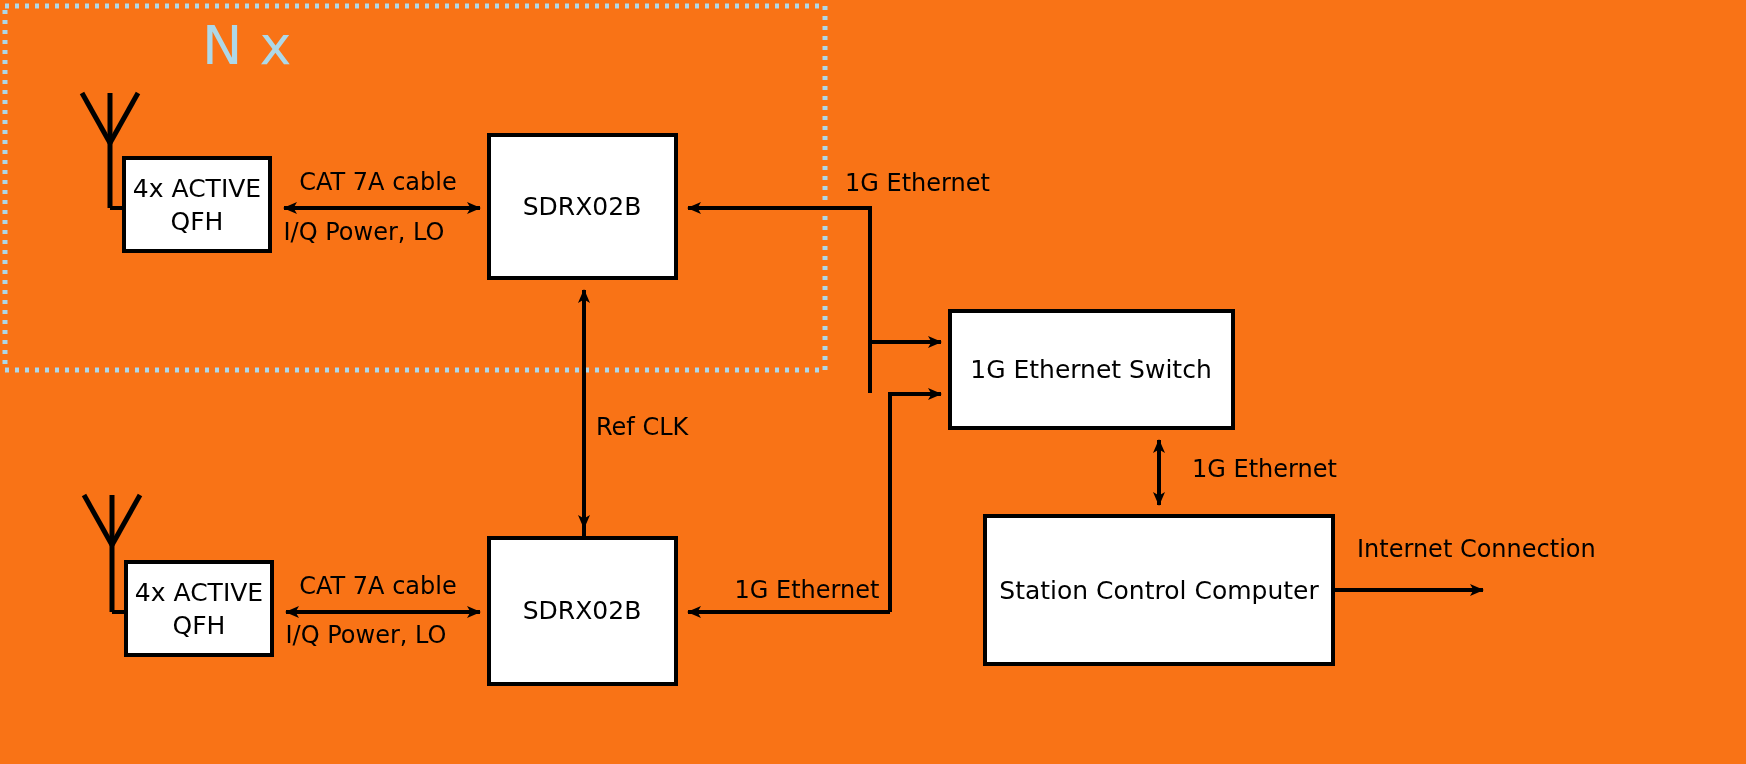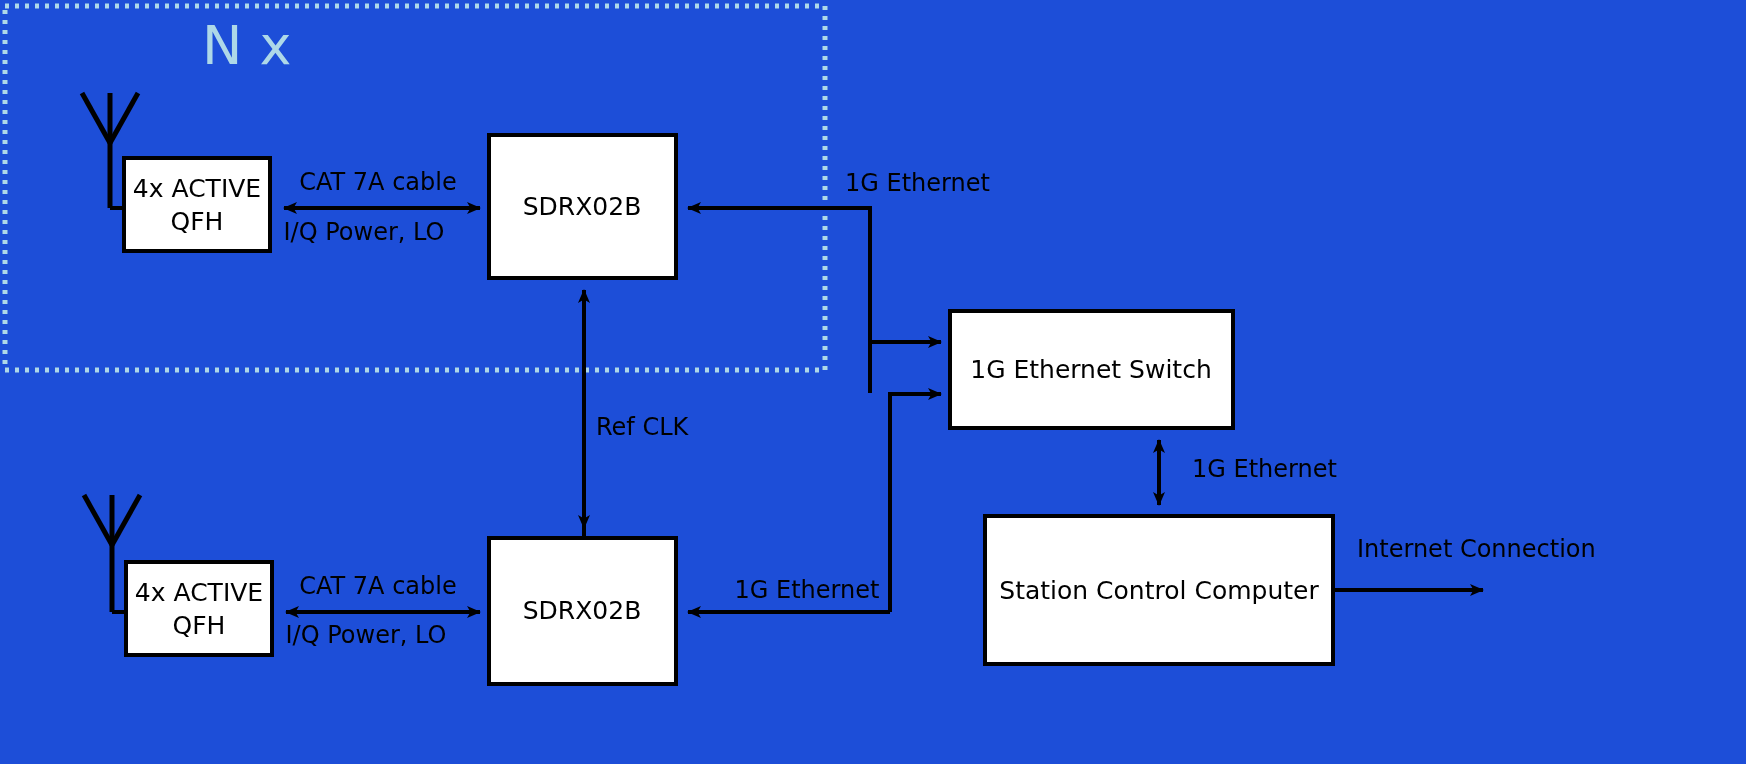"N x" #canvas { background: #1d4ed8 -> #f97316 }
